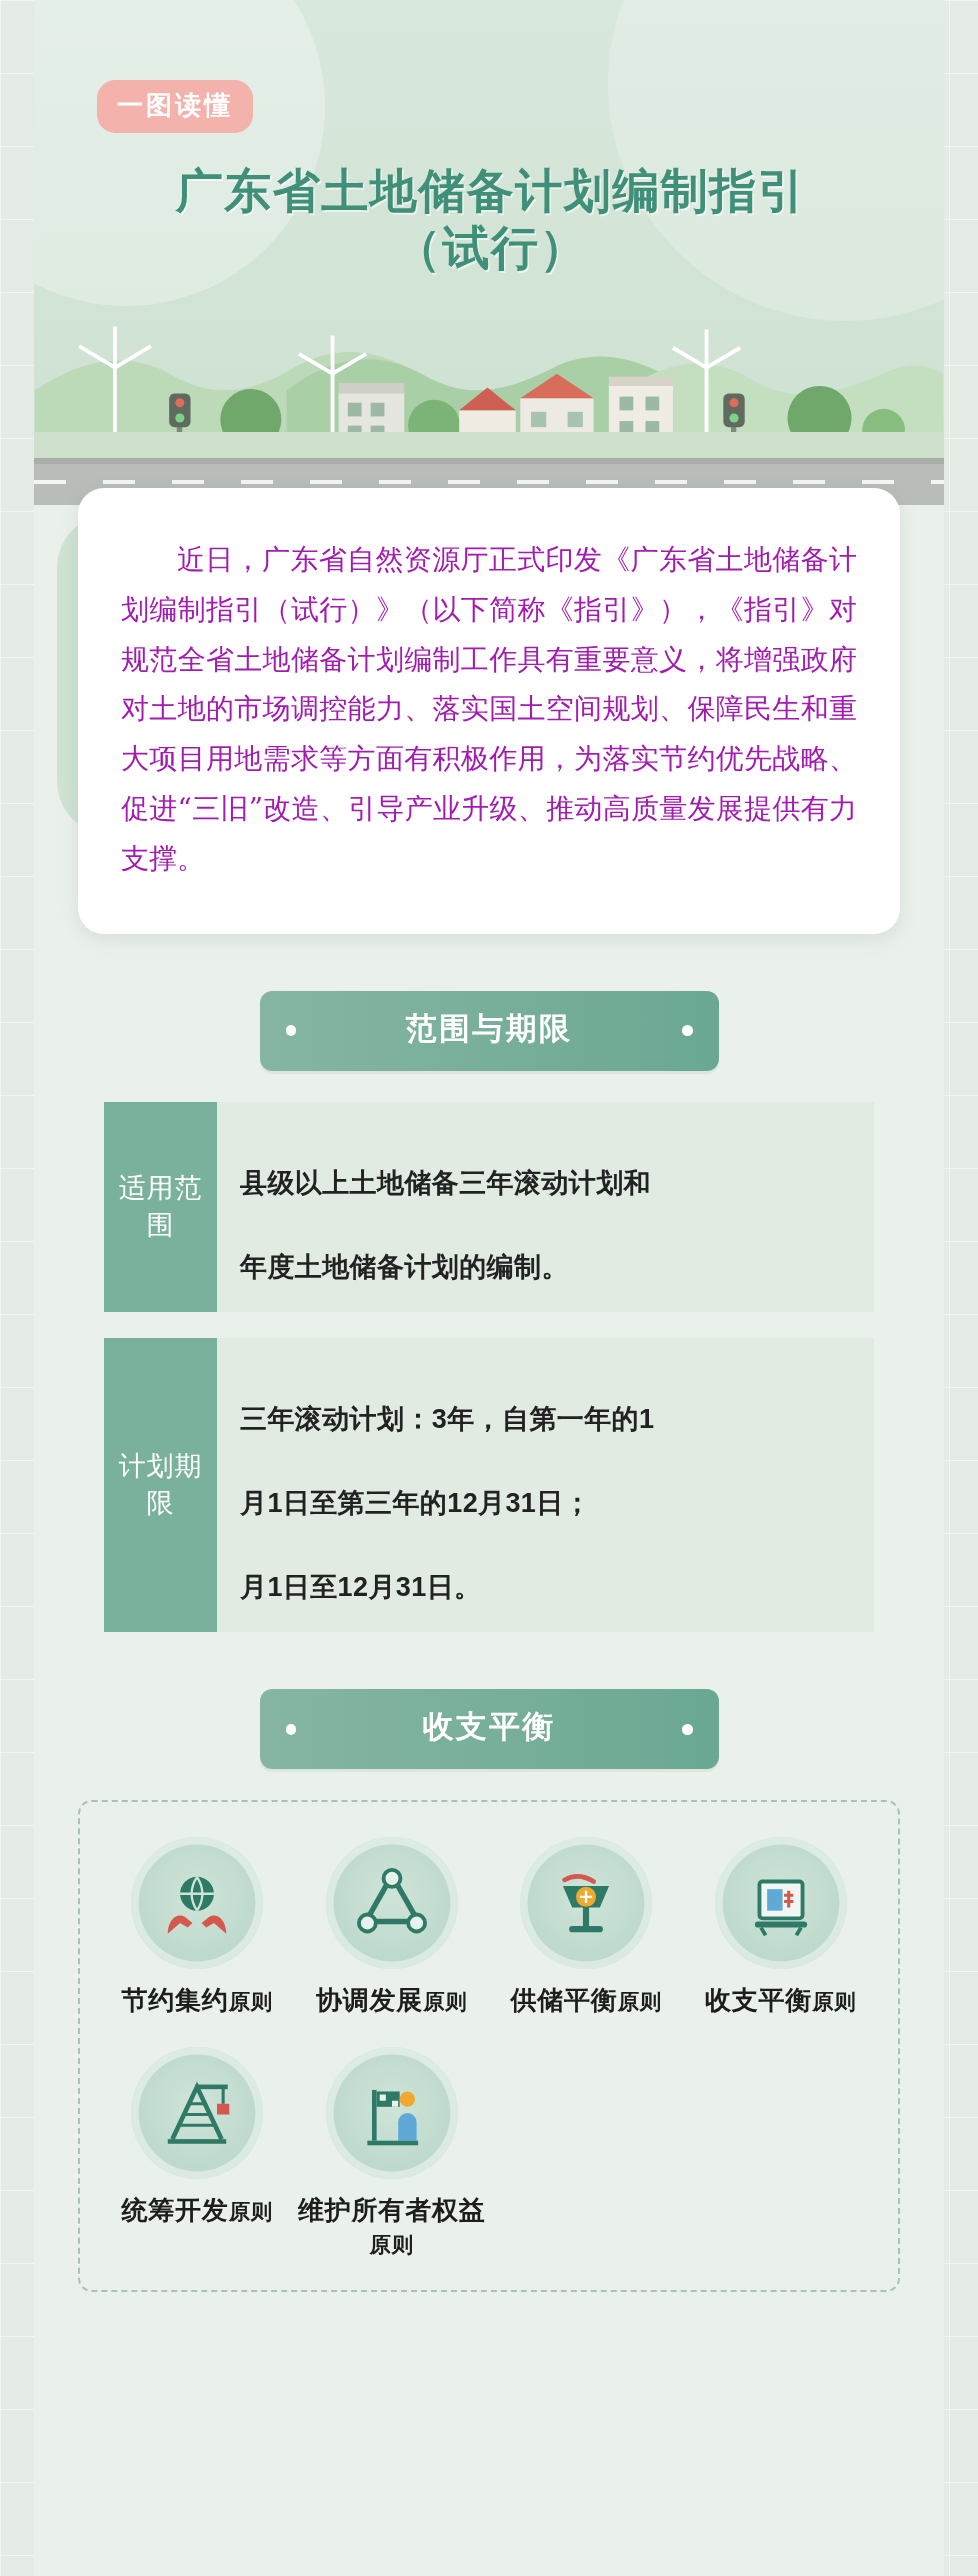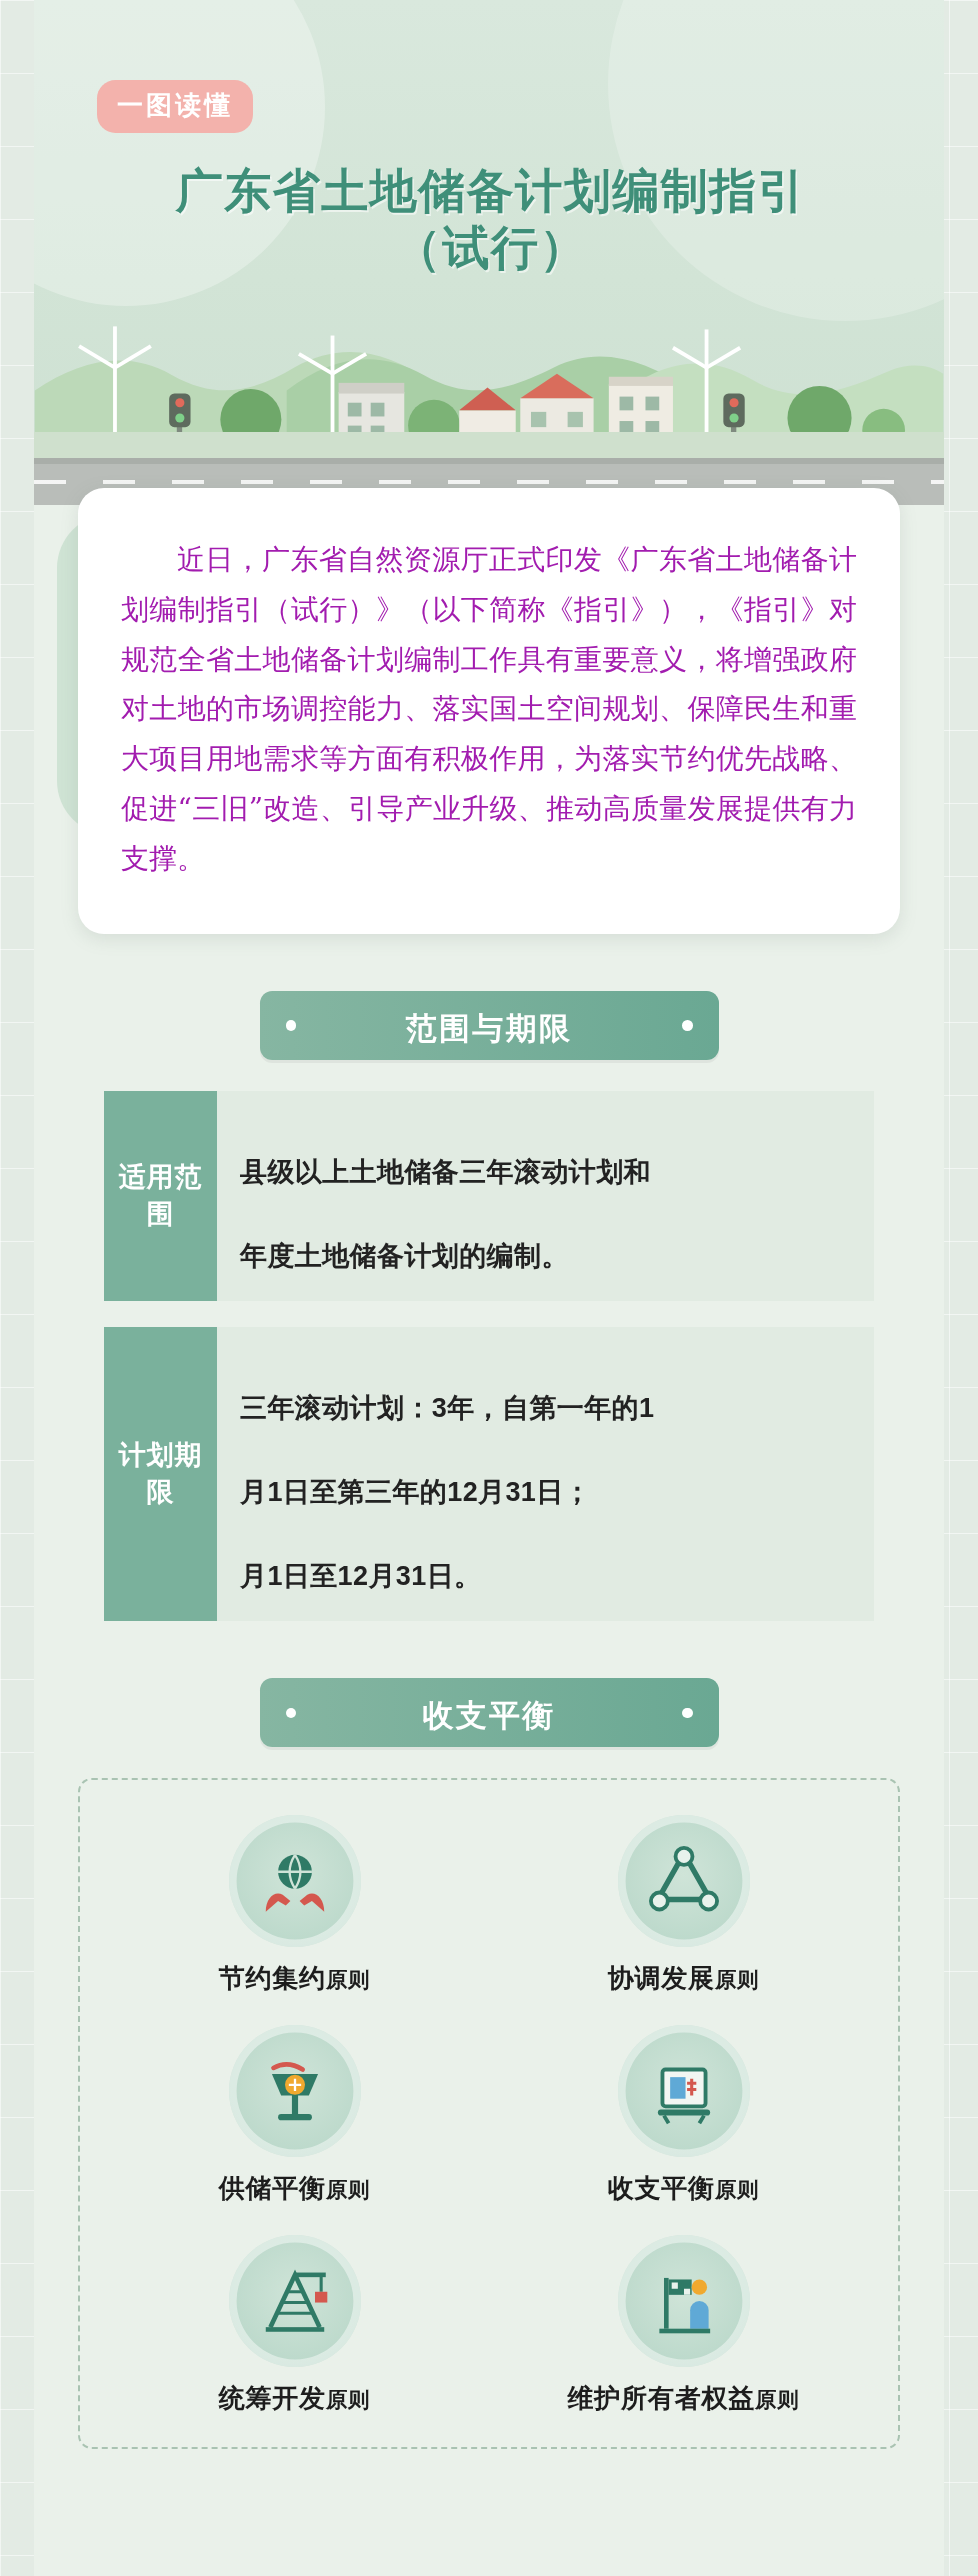"范围与期限" .section-head { padding: 17px 0 10px -> 17px 0 21px }
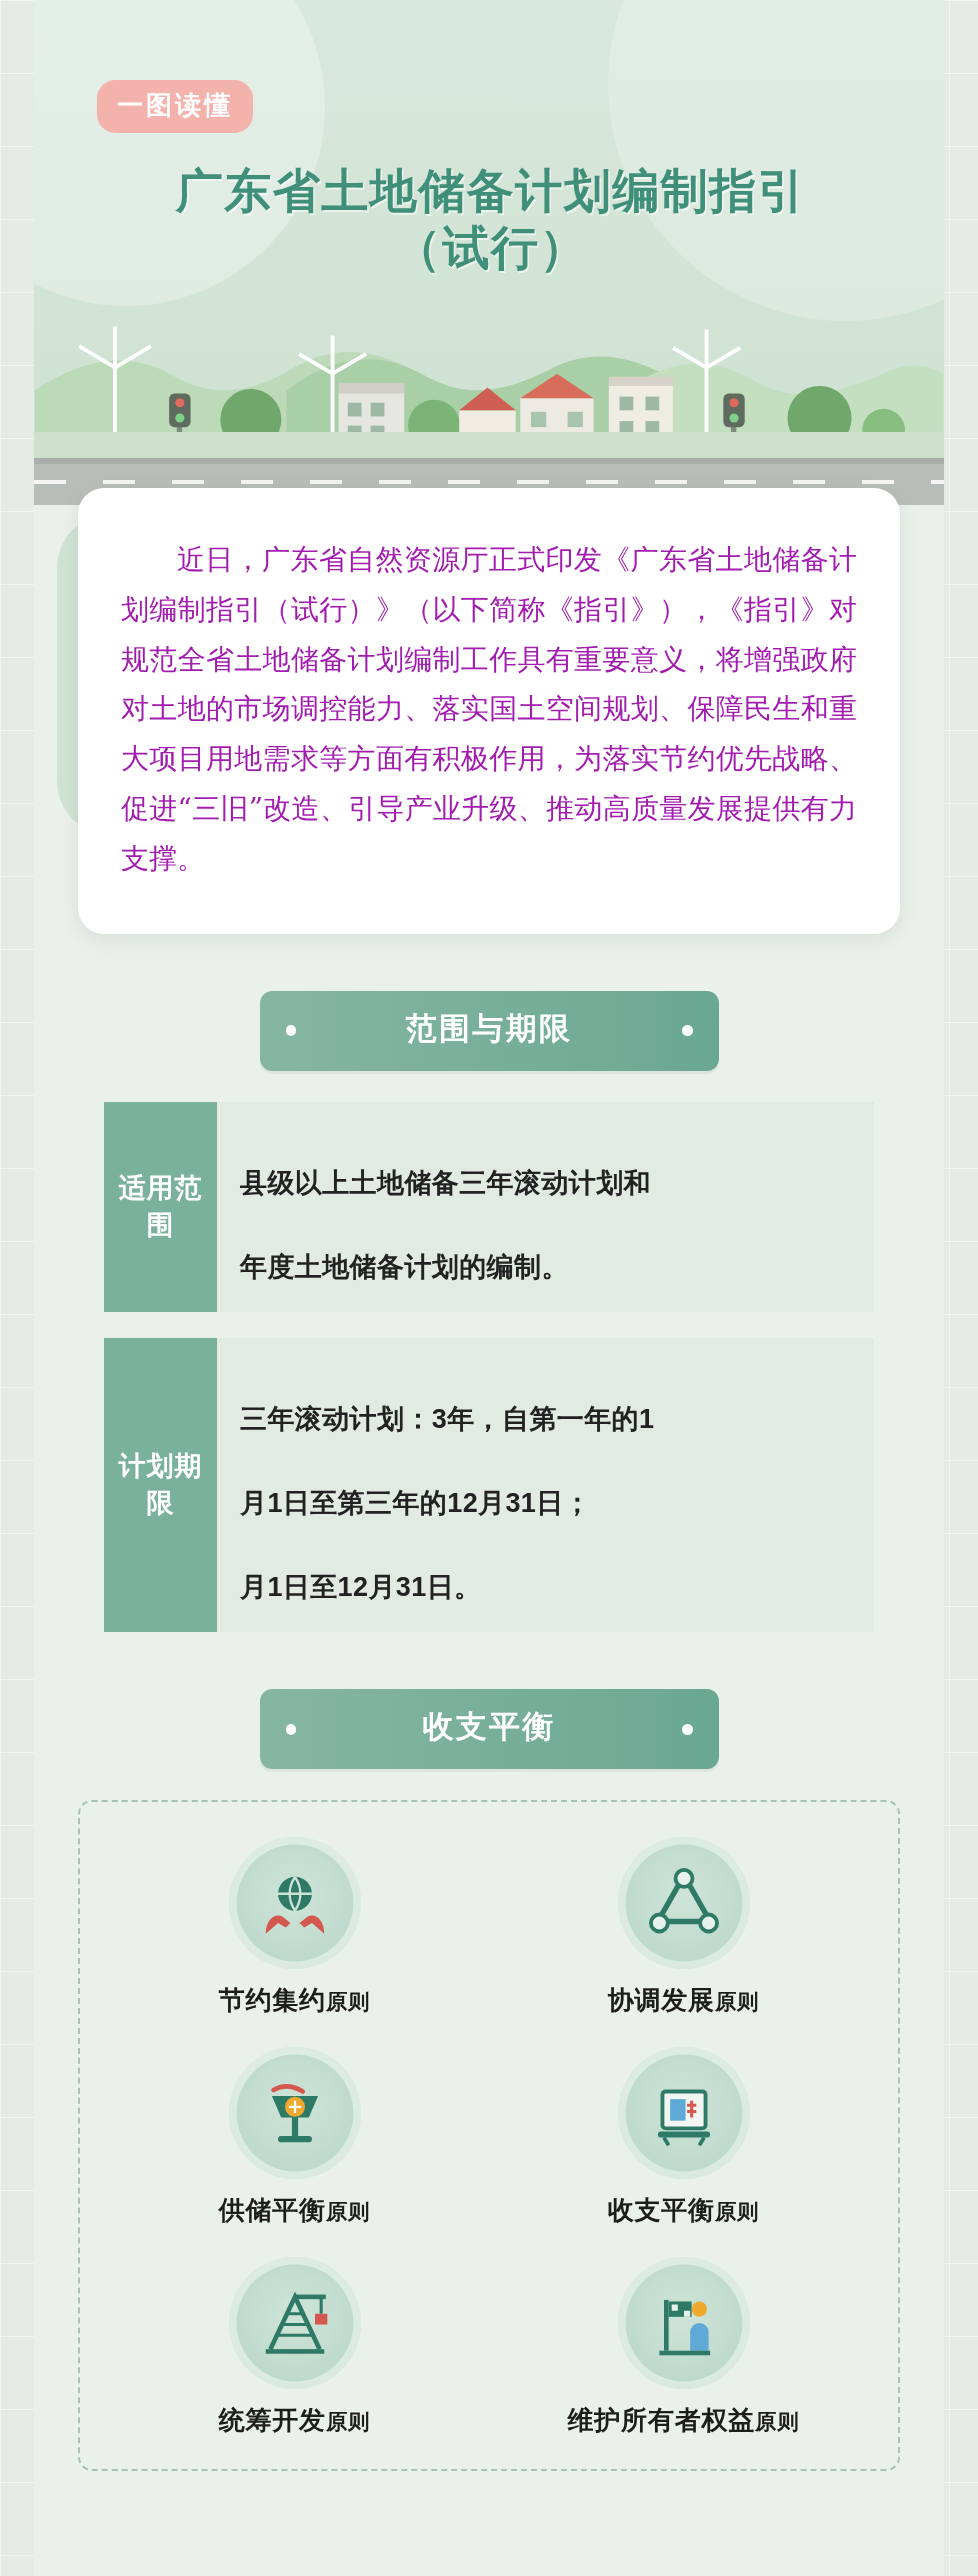"适用范围" .row .key { font-weight: bold -> normal }
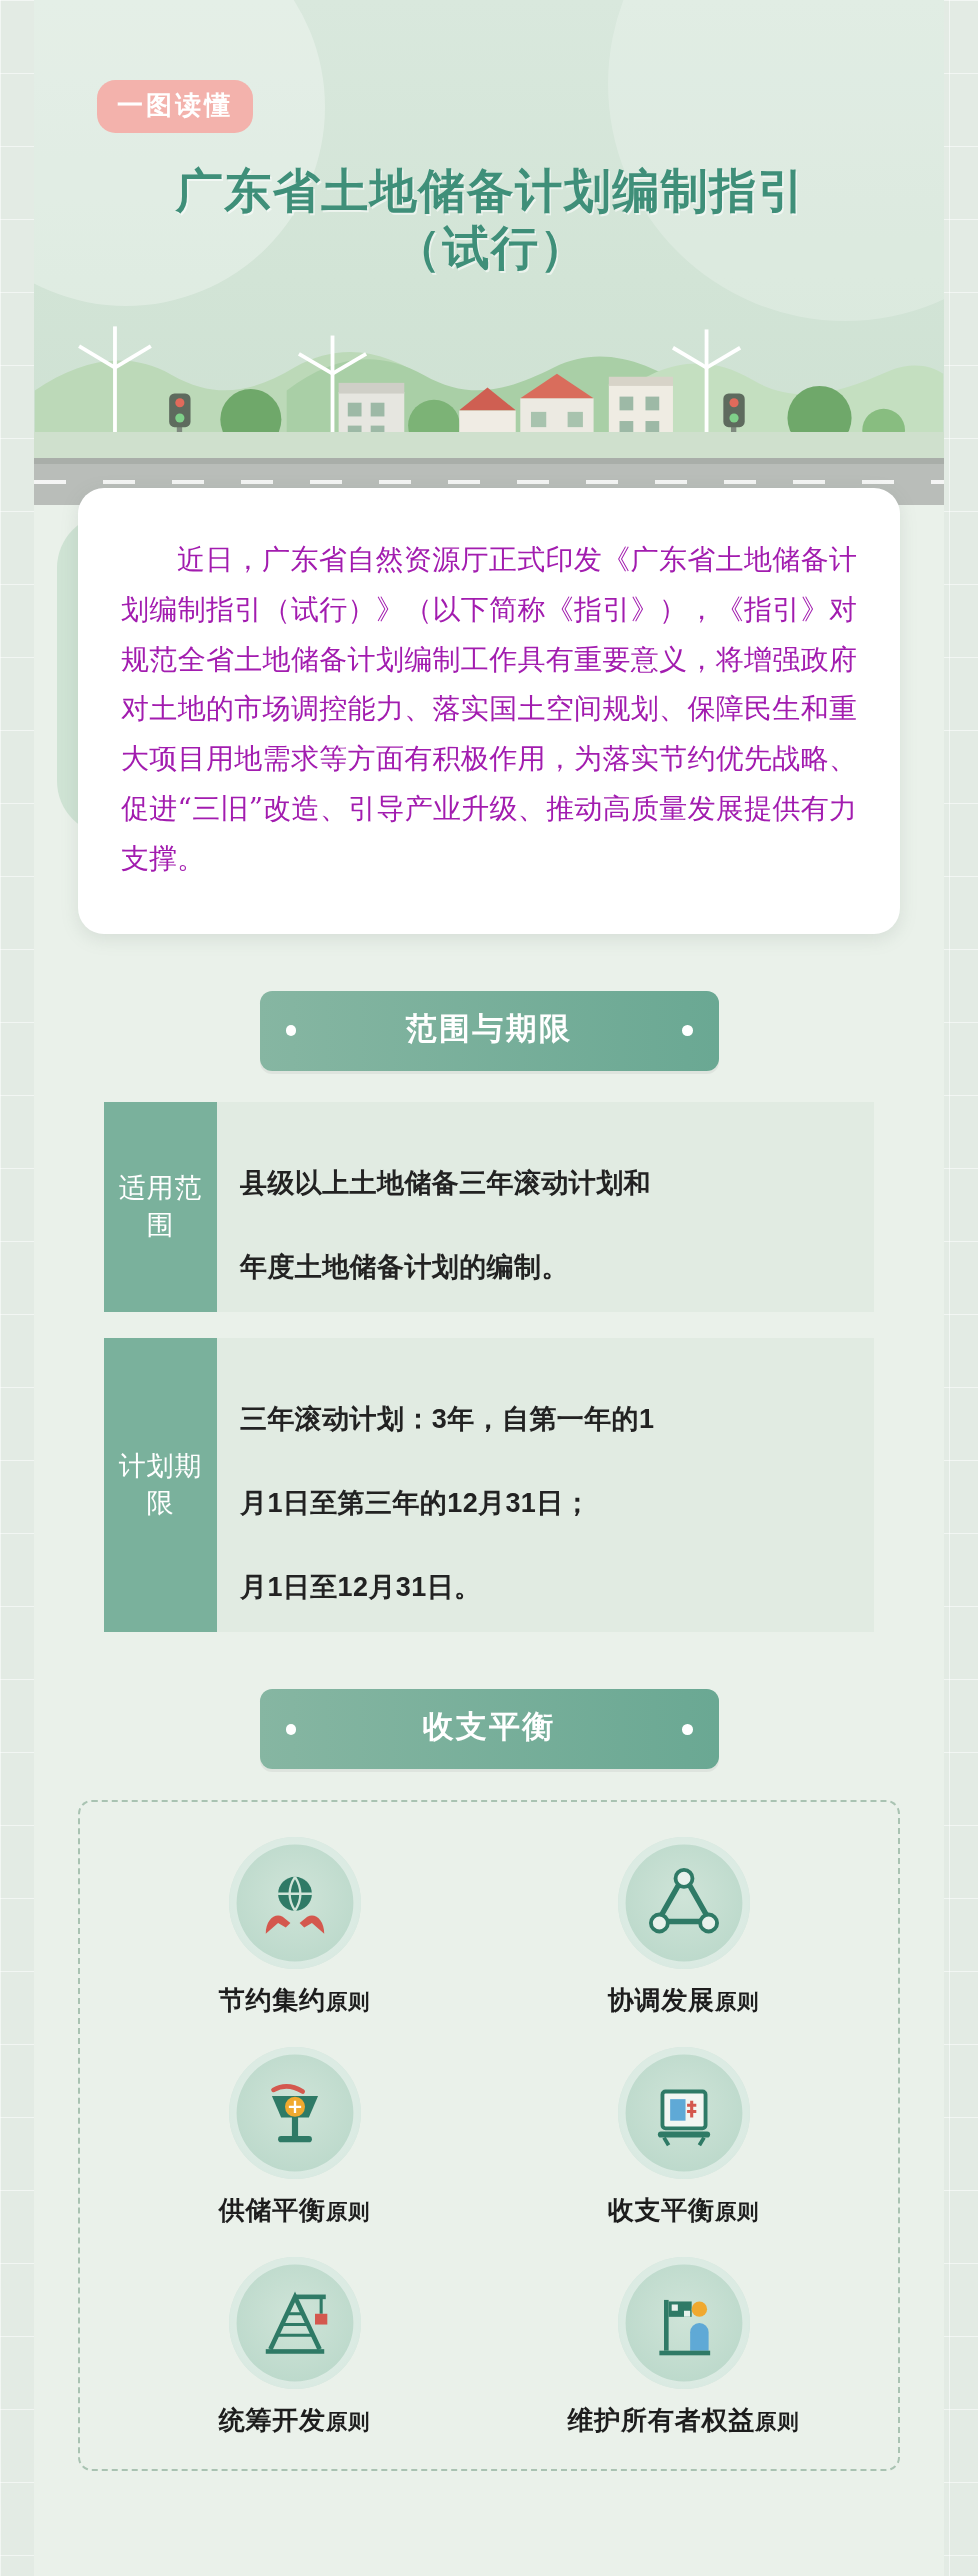"节约集约原则" .principles { grid-template-columns: repeat(2, 1fr) -> repeat(4, 1fr) }
